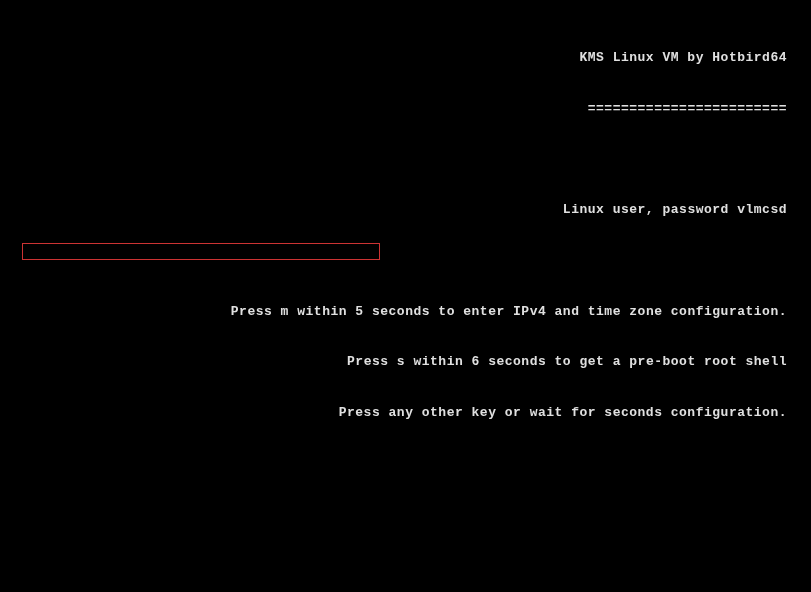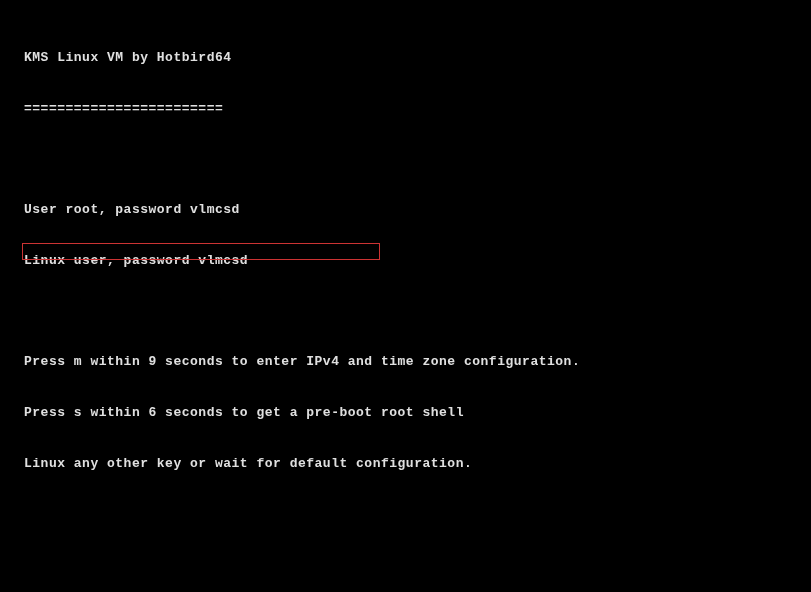"KMS Linux VM by Hotbird64" .line { text-align: none -> right }
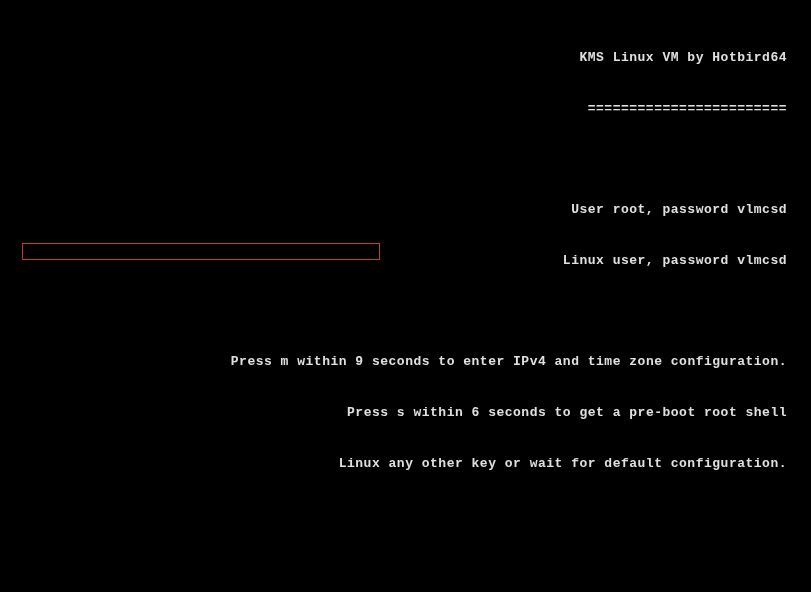"User root, password vlmcsd" div.line { html: <div>User root, password vlmcsd</div> -> none }
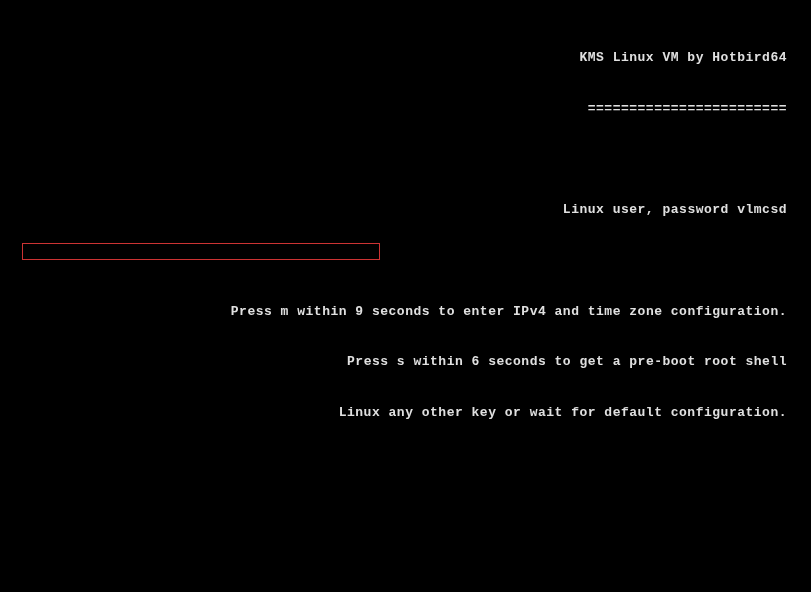"Press m within 9 seconds" div.line { text: 9 -> 5 }
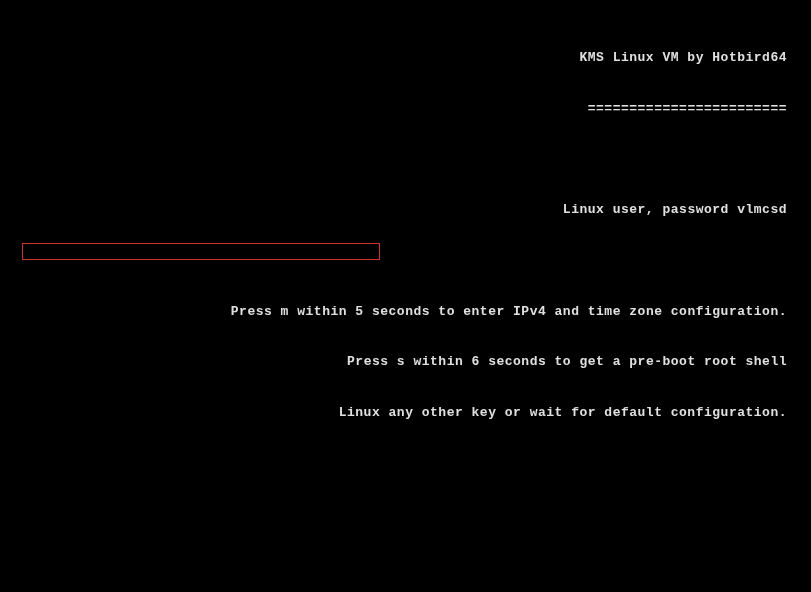"Linux any other key or" div.line { text: Linux any other key or wait for default -> Press any other key or wait for seconds }
